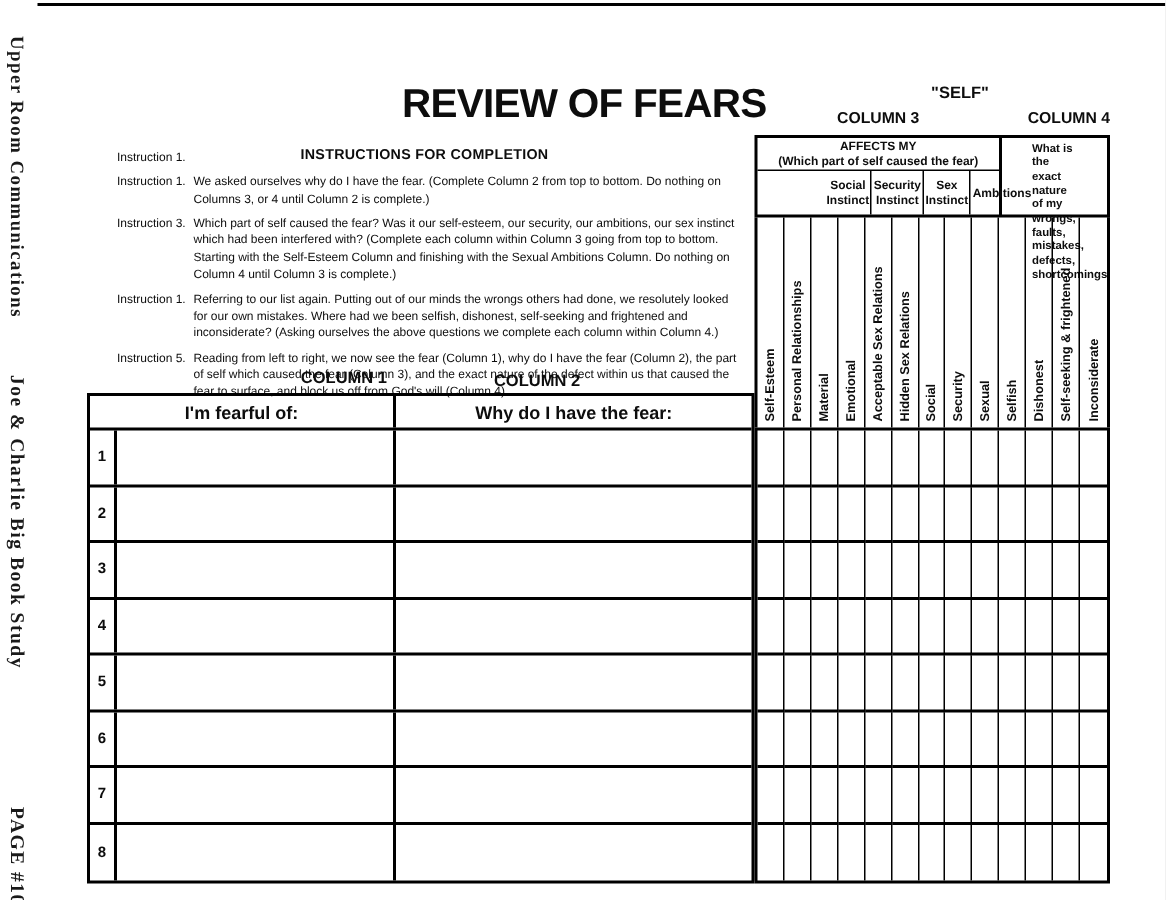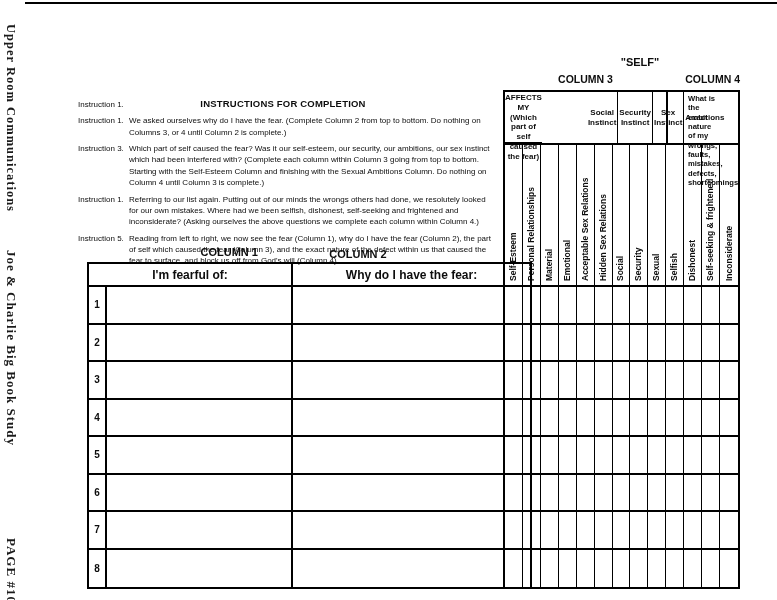"REVIEW OF FEARS" div.title { html: none -> <div>REVIEW OF FEARS</div> }
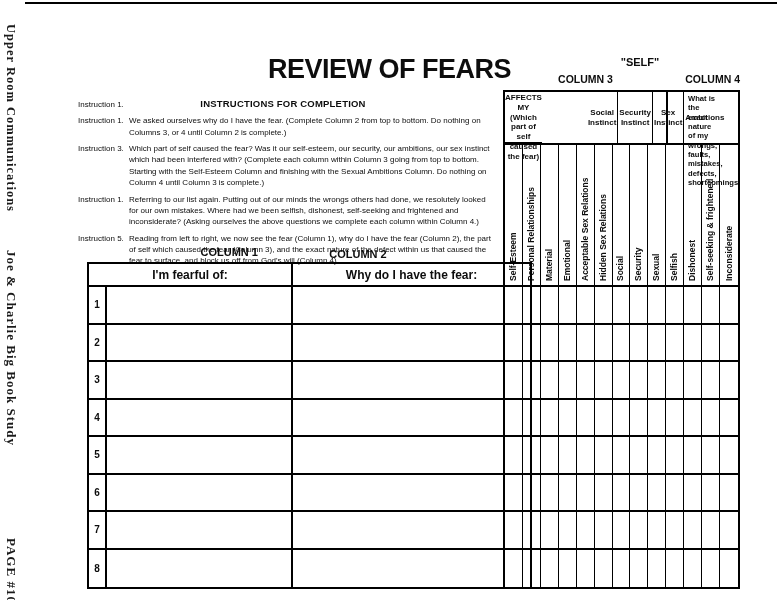"AFFECTS MY" .affects-box { flex-direction: row -> column }
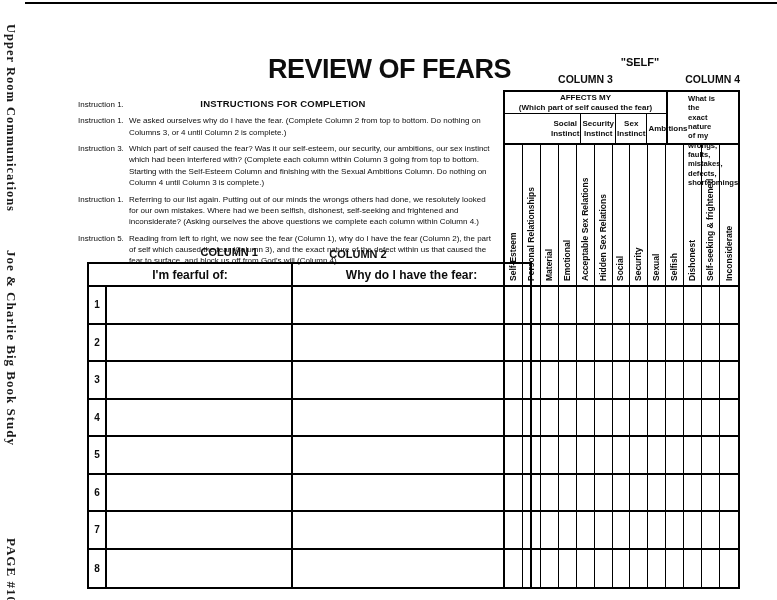"I'm fearful of:" .fear-table { margin-left: 29px -> none }
